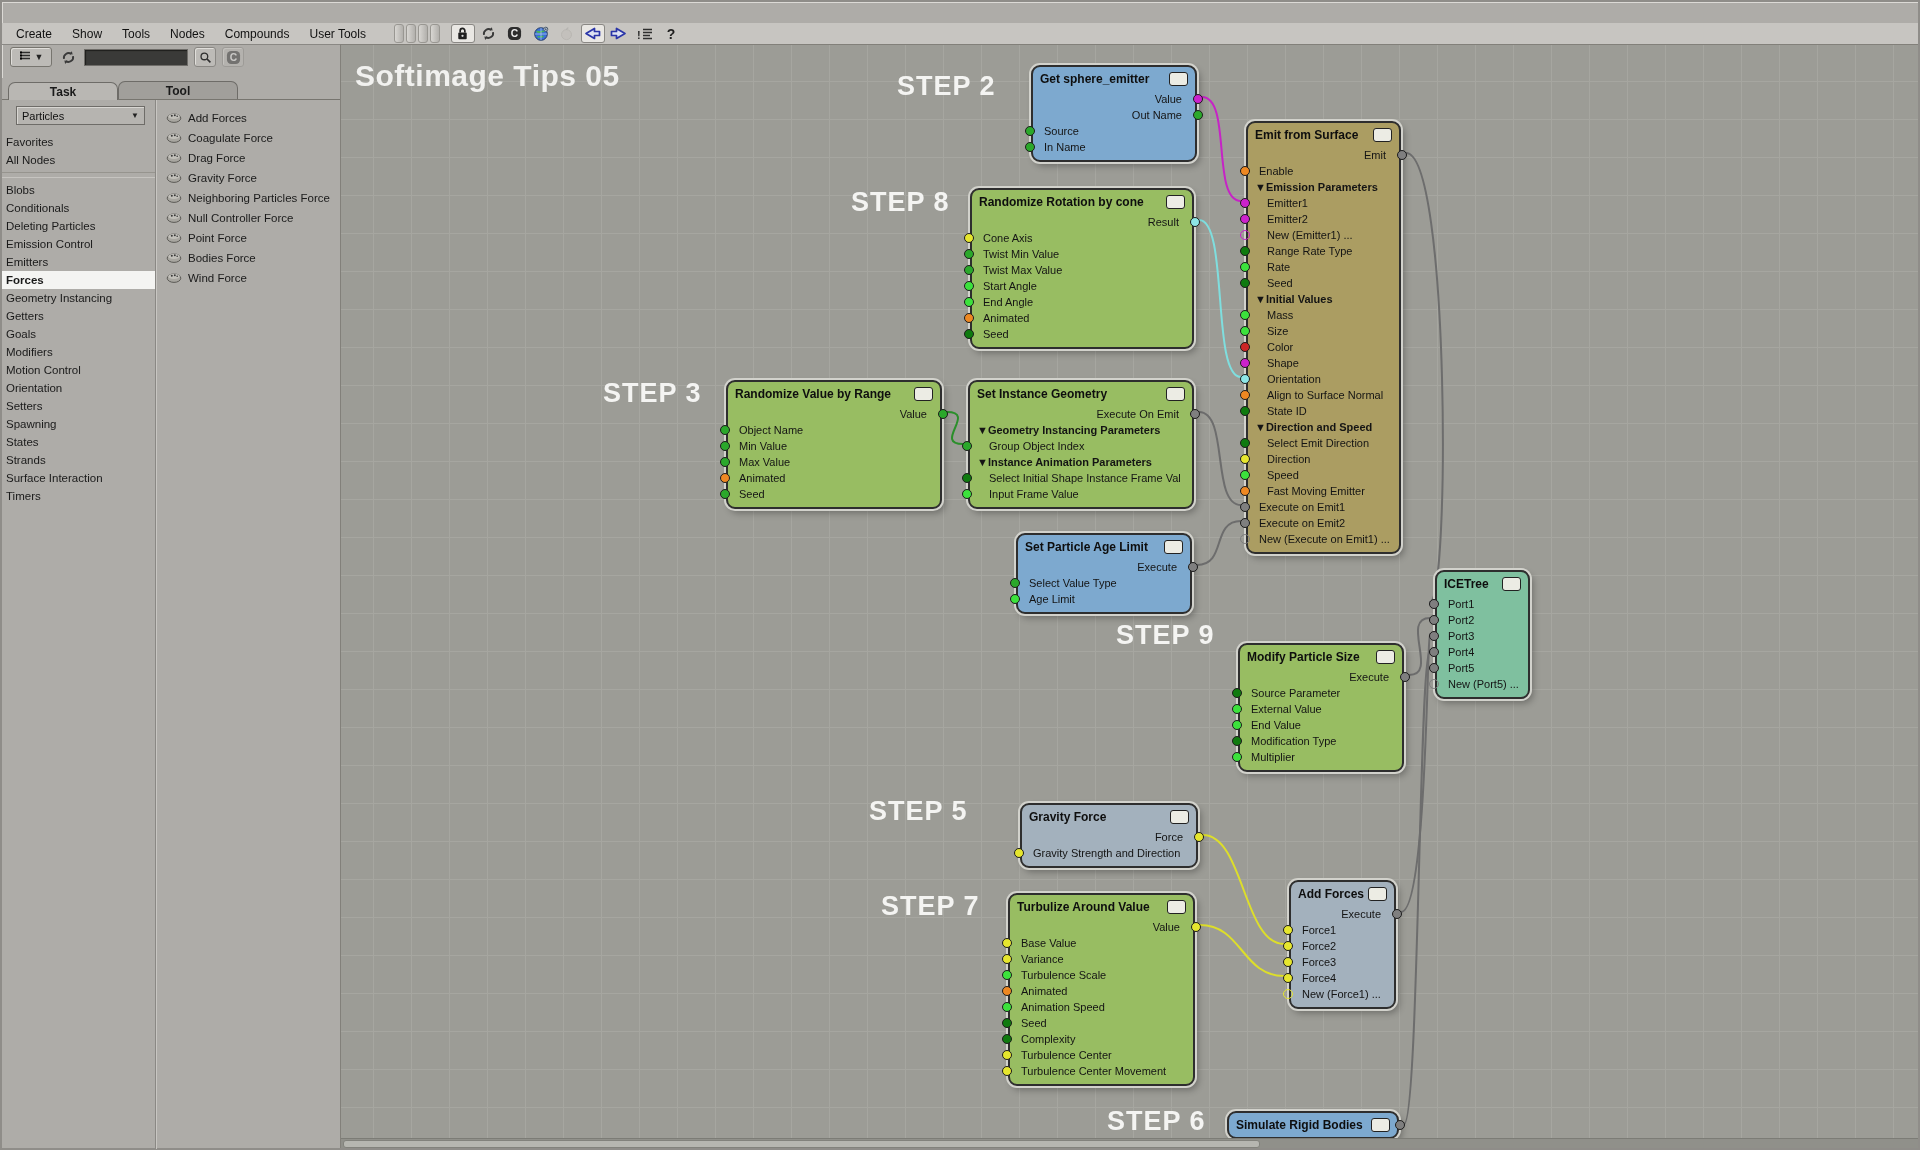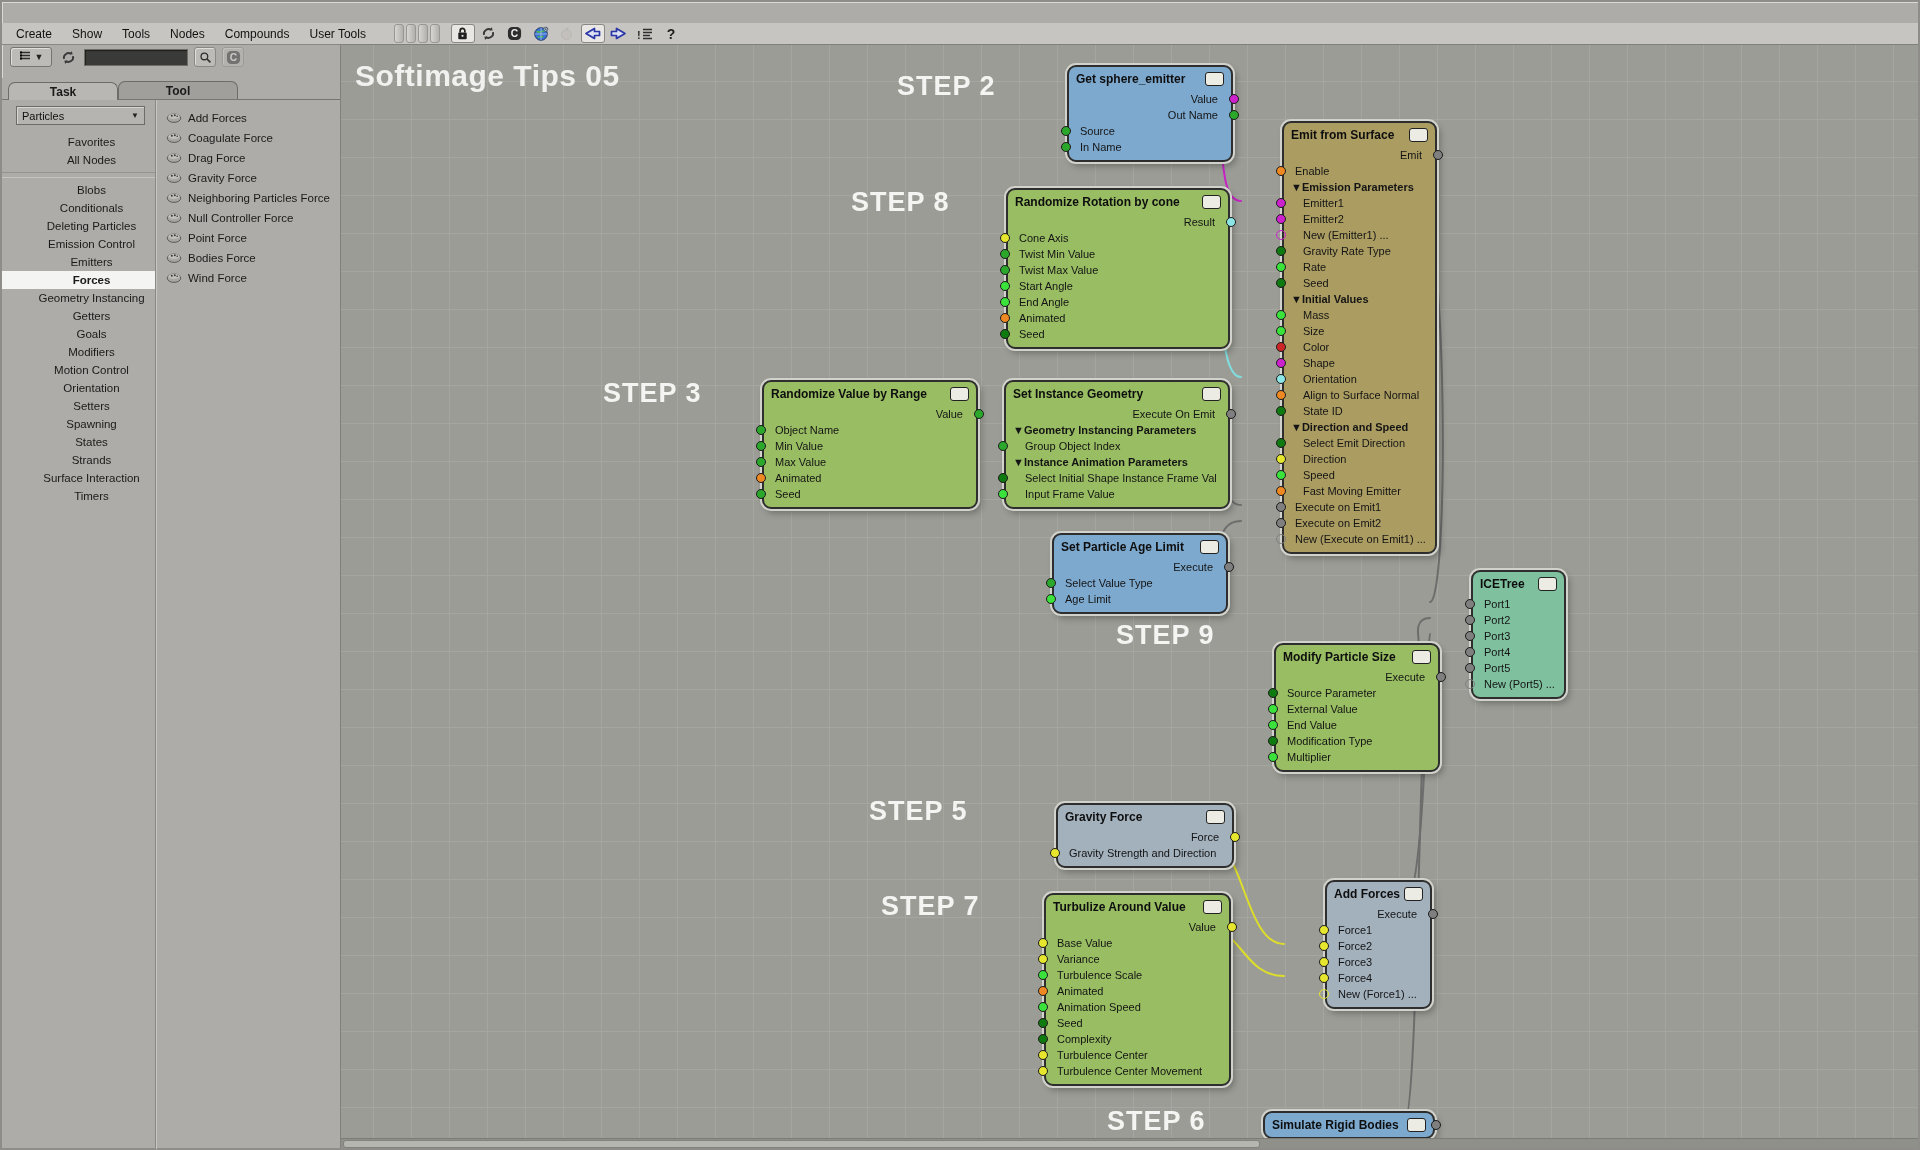"Get sphere_emitter" .node { margin-left: 36px -> none }
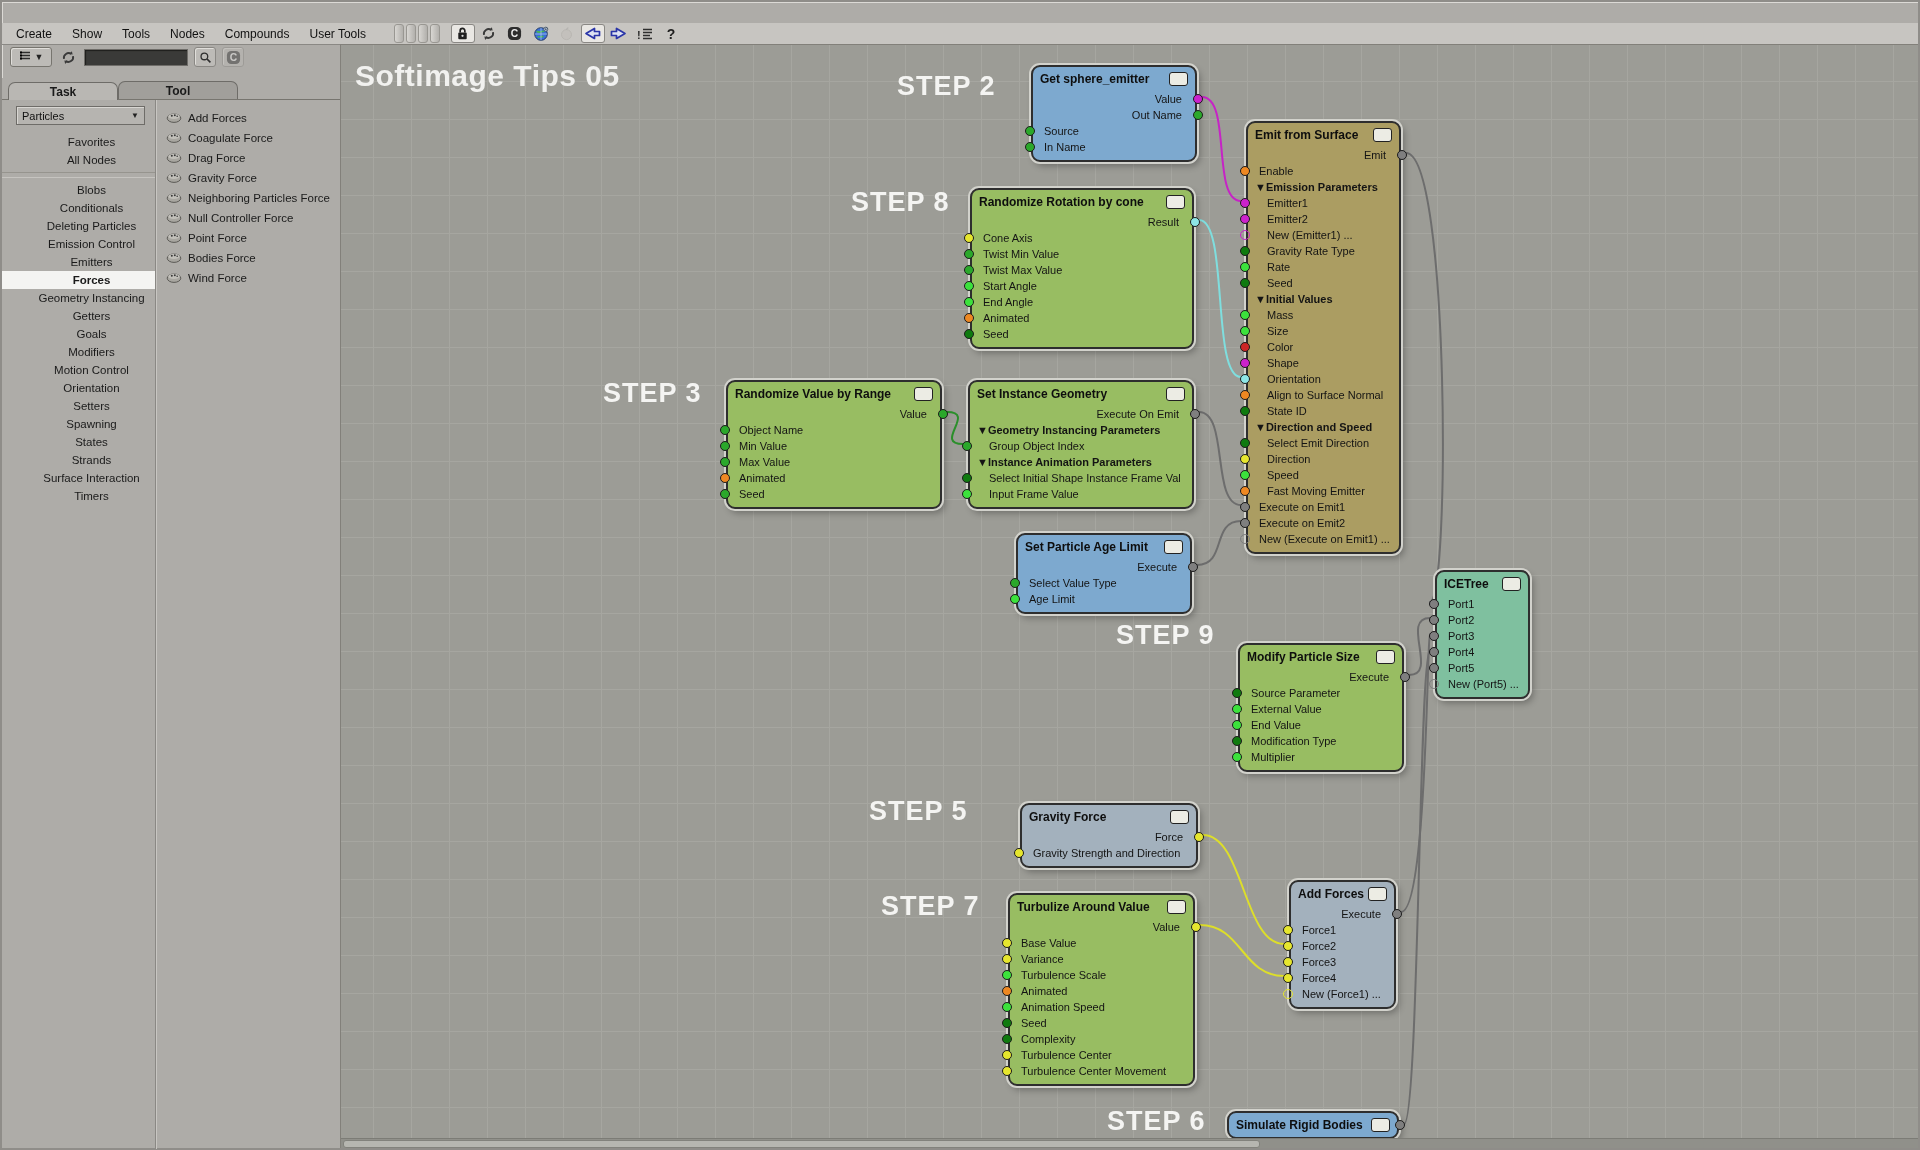"Favorites" .exp-item { padding-left: 26px -> 4px; text-align: center -> none }
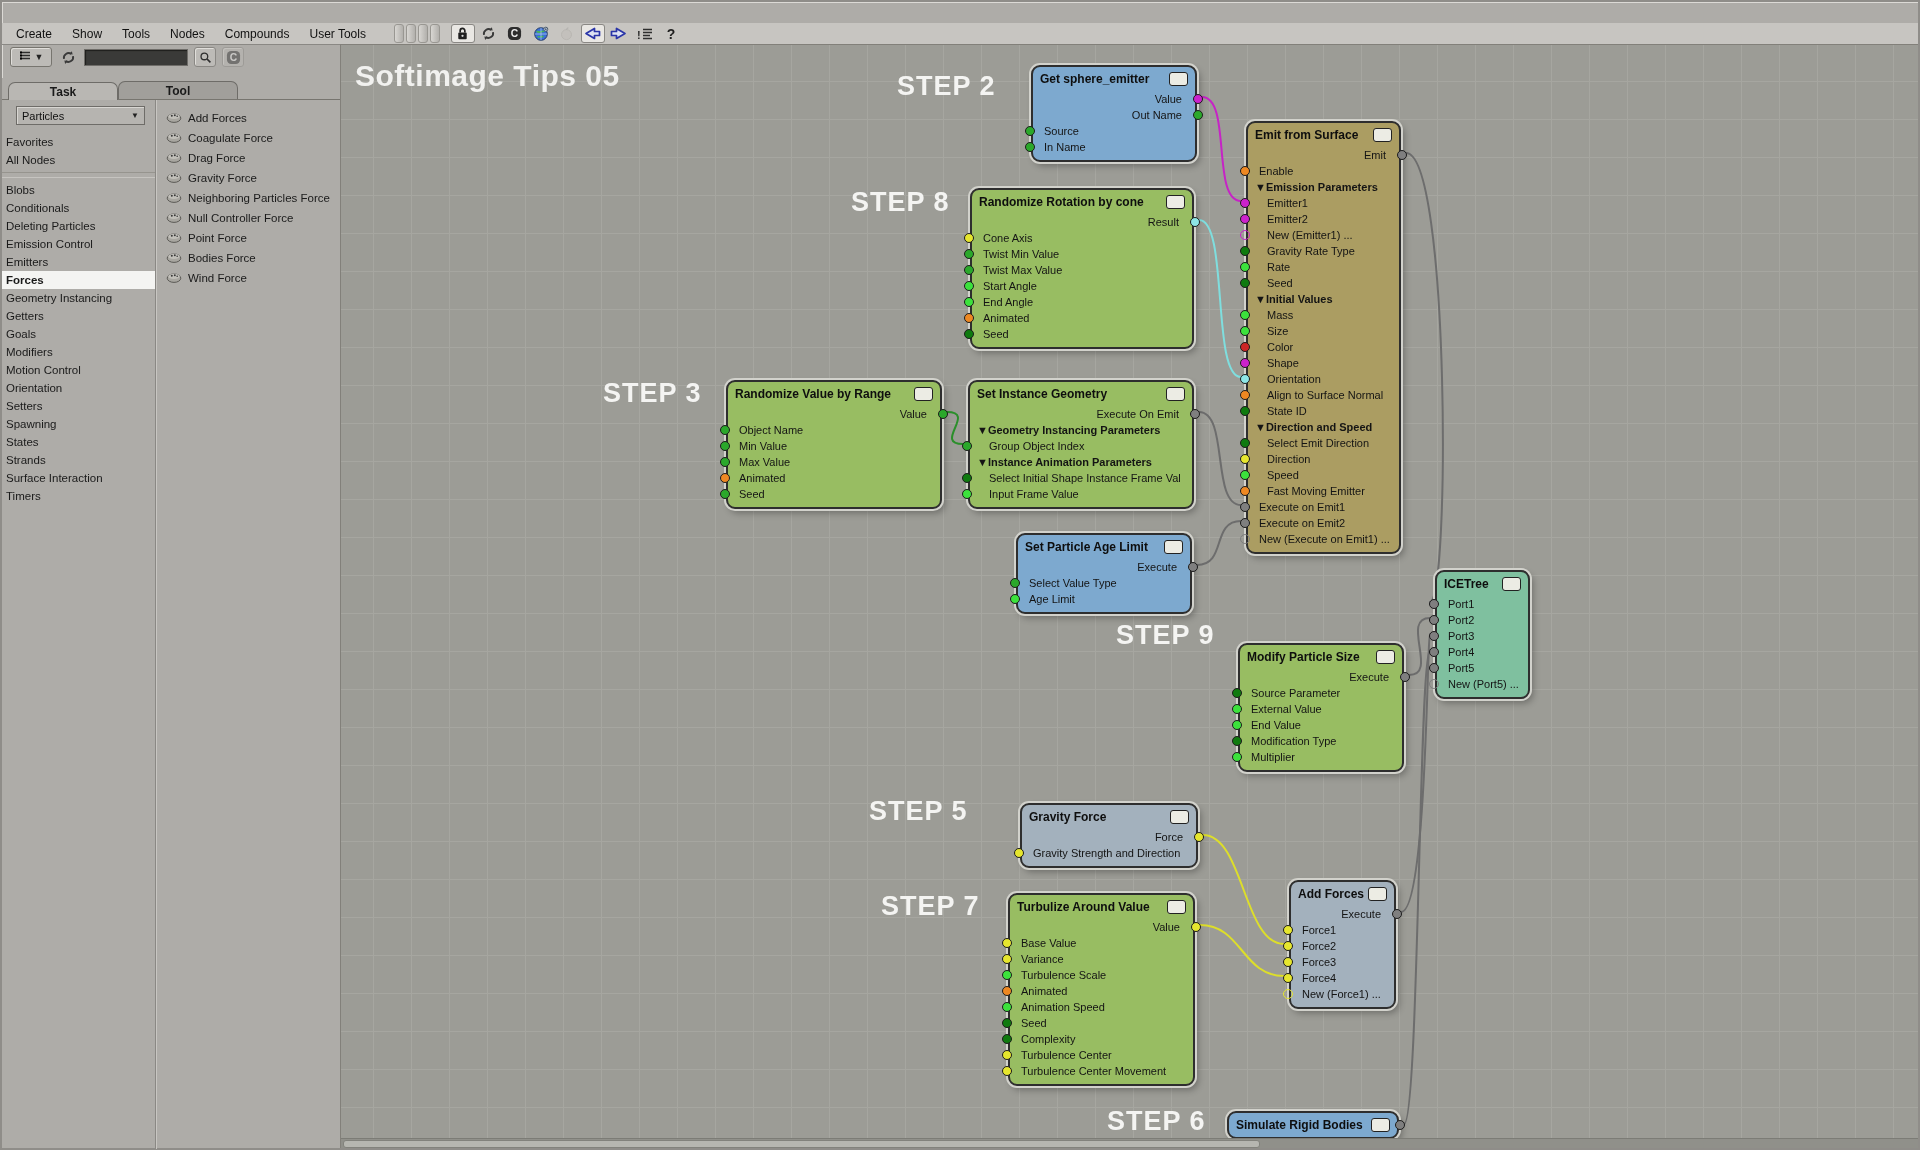"Gravity Rate Type" span { text: Gravity -> Range }
